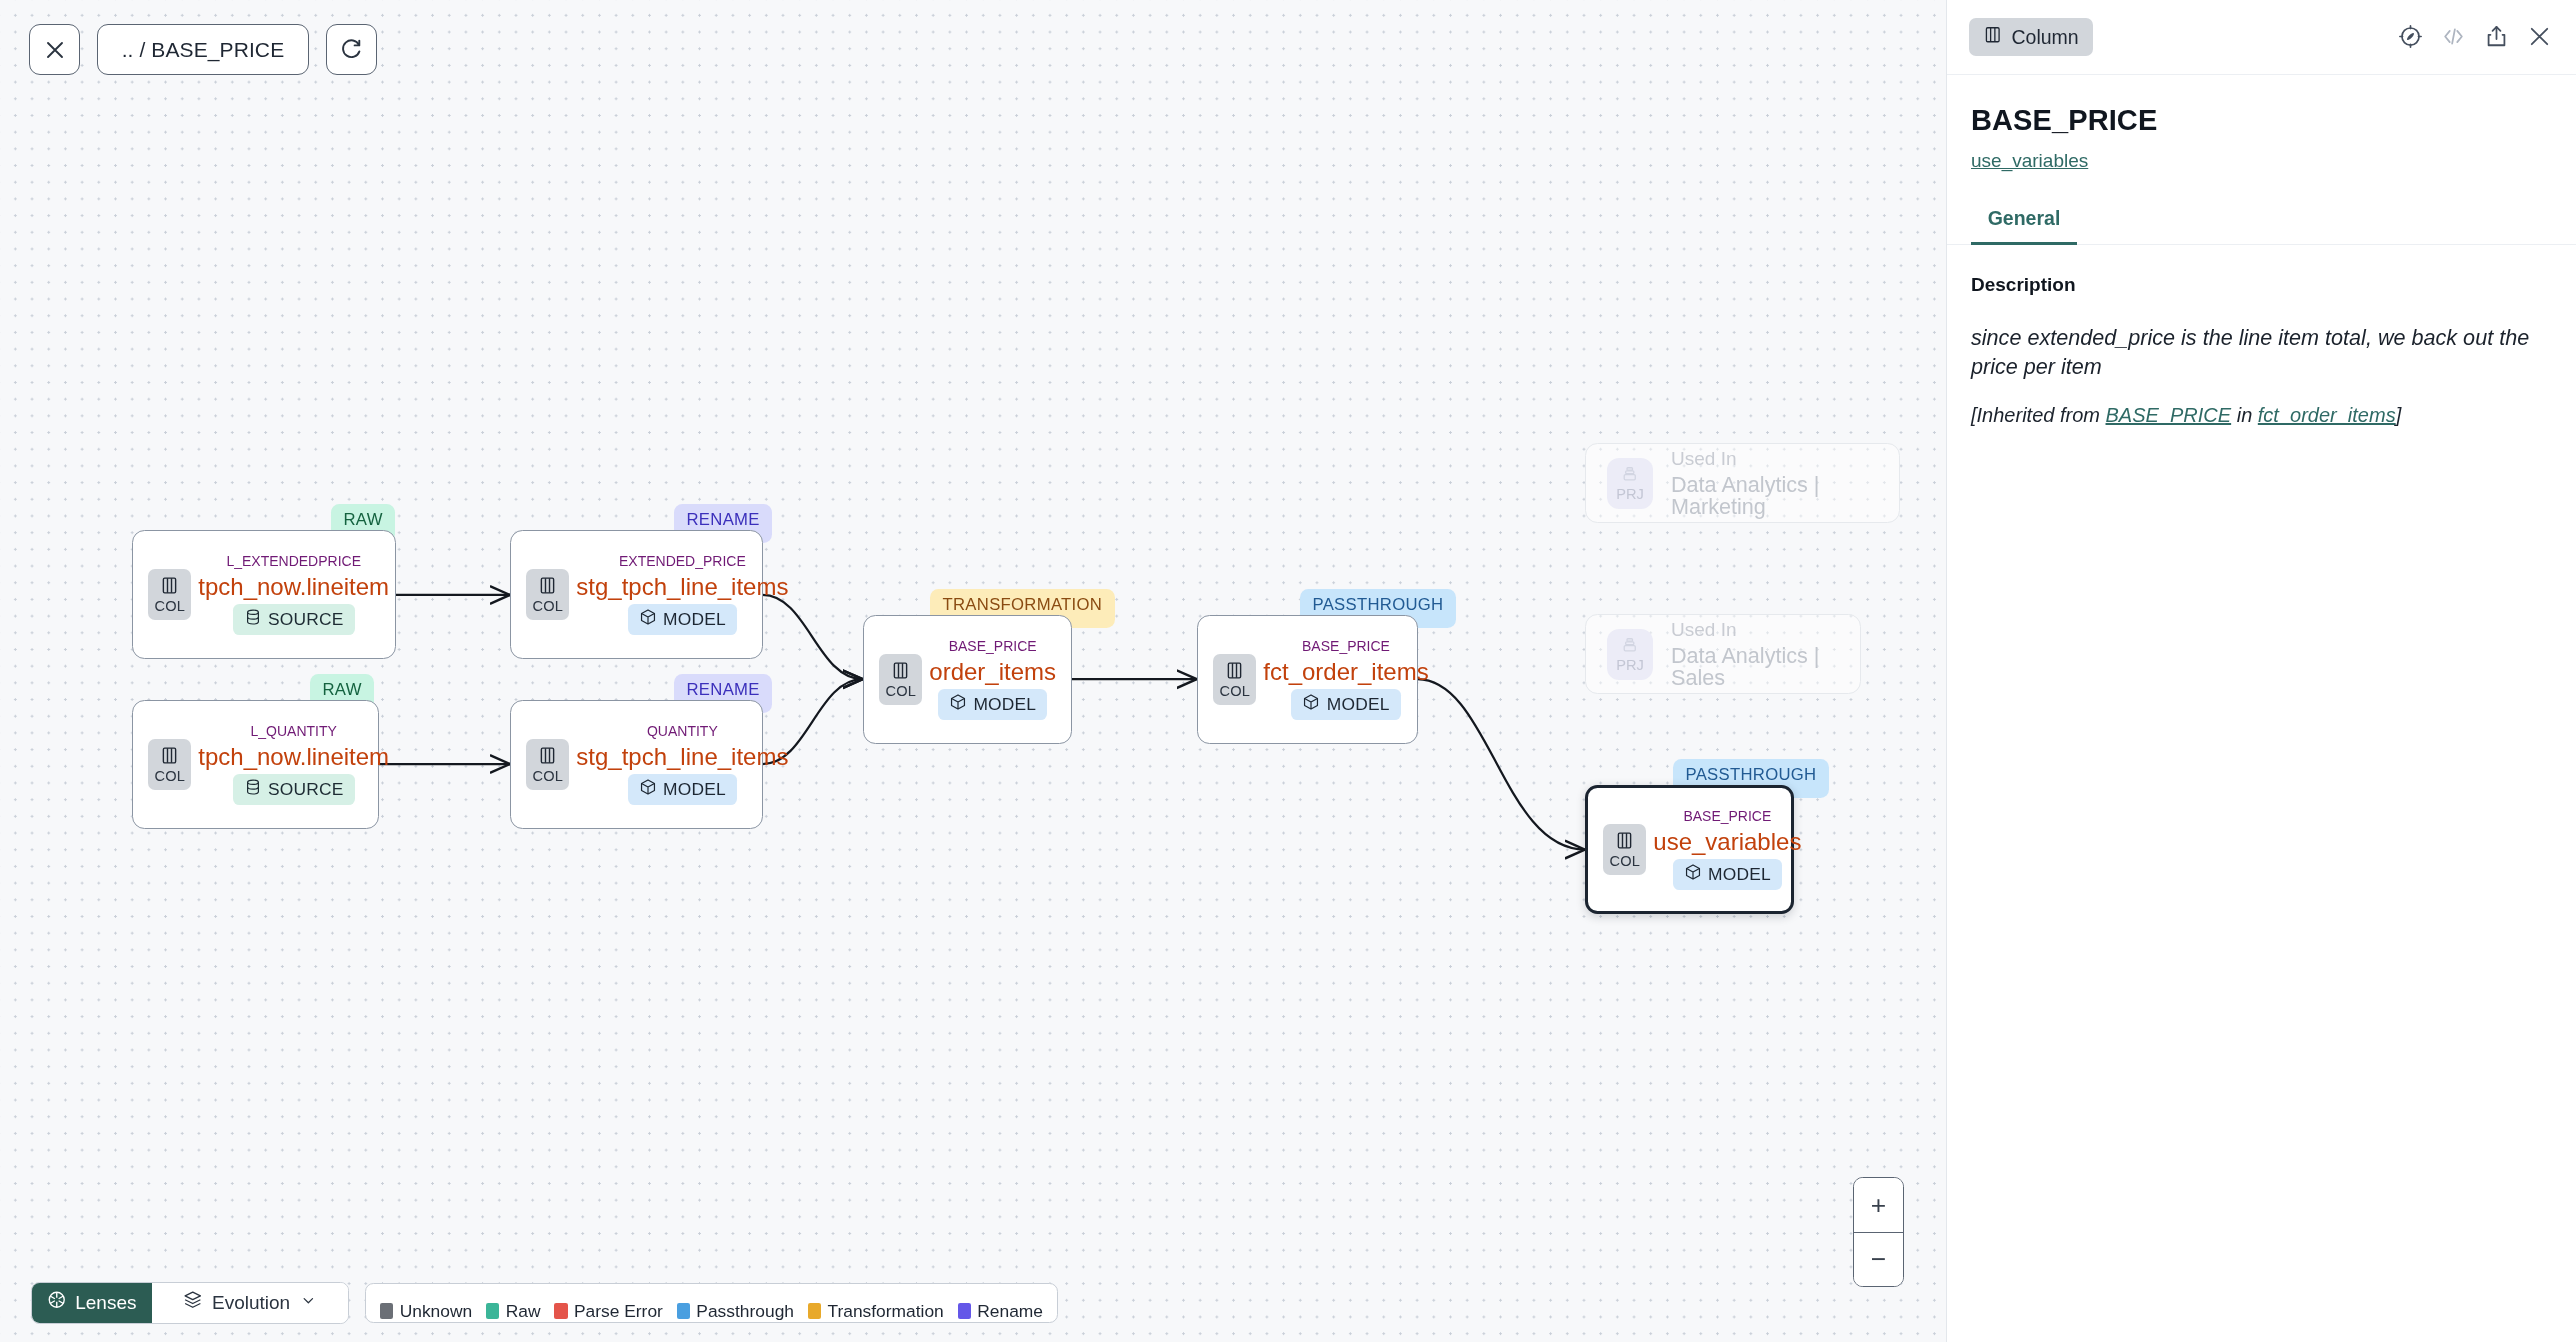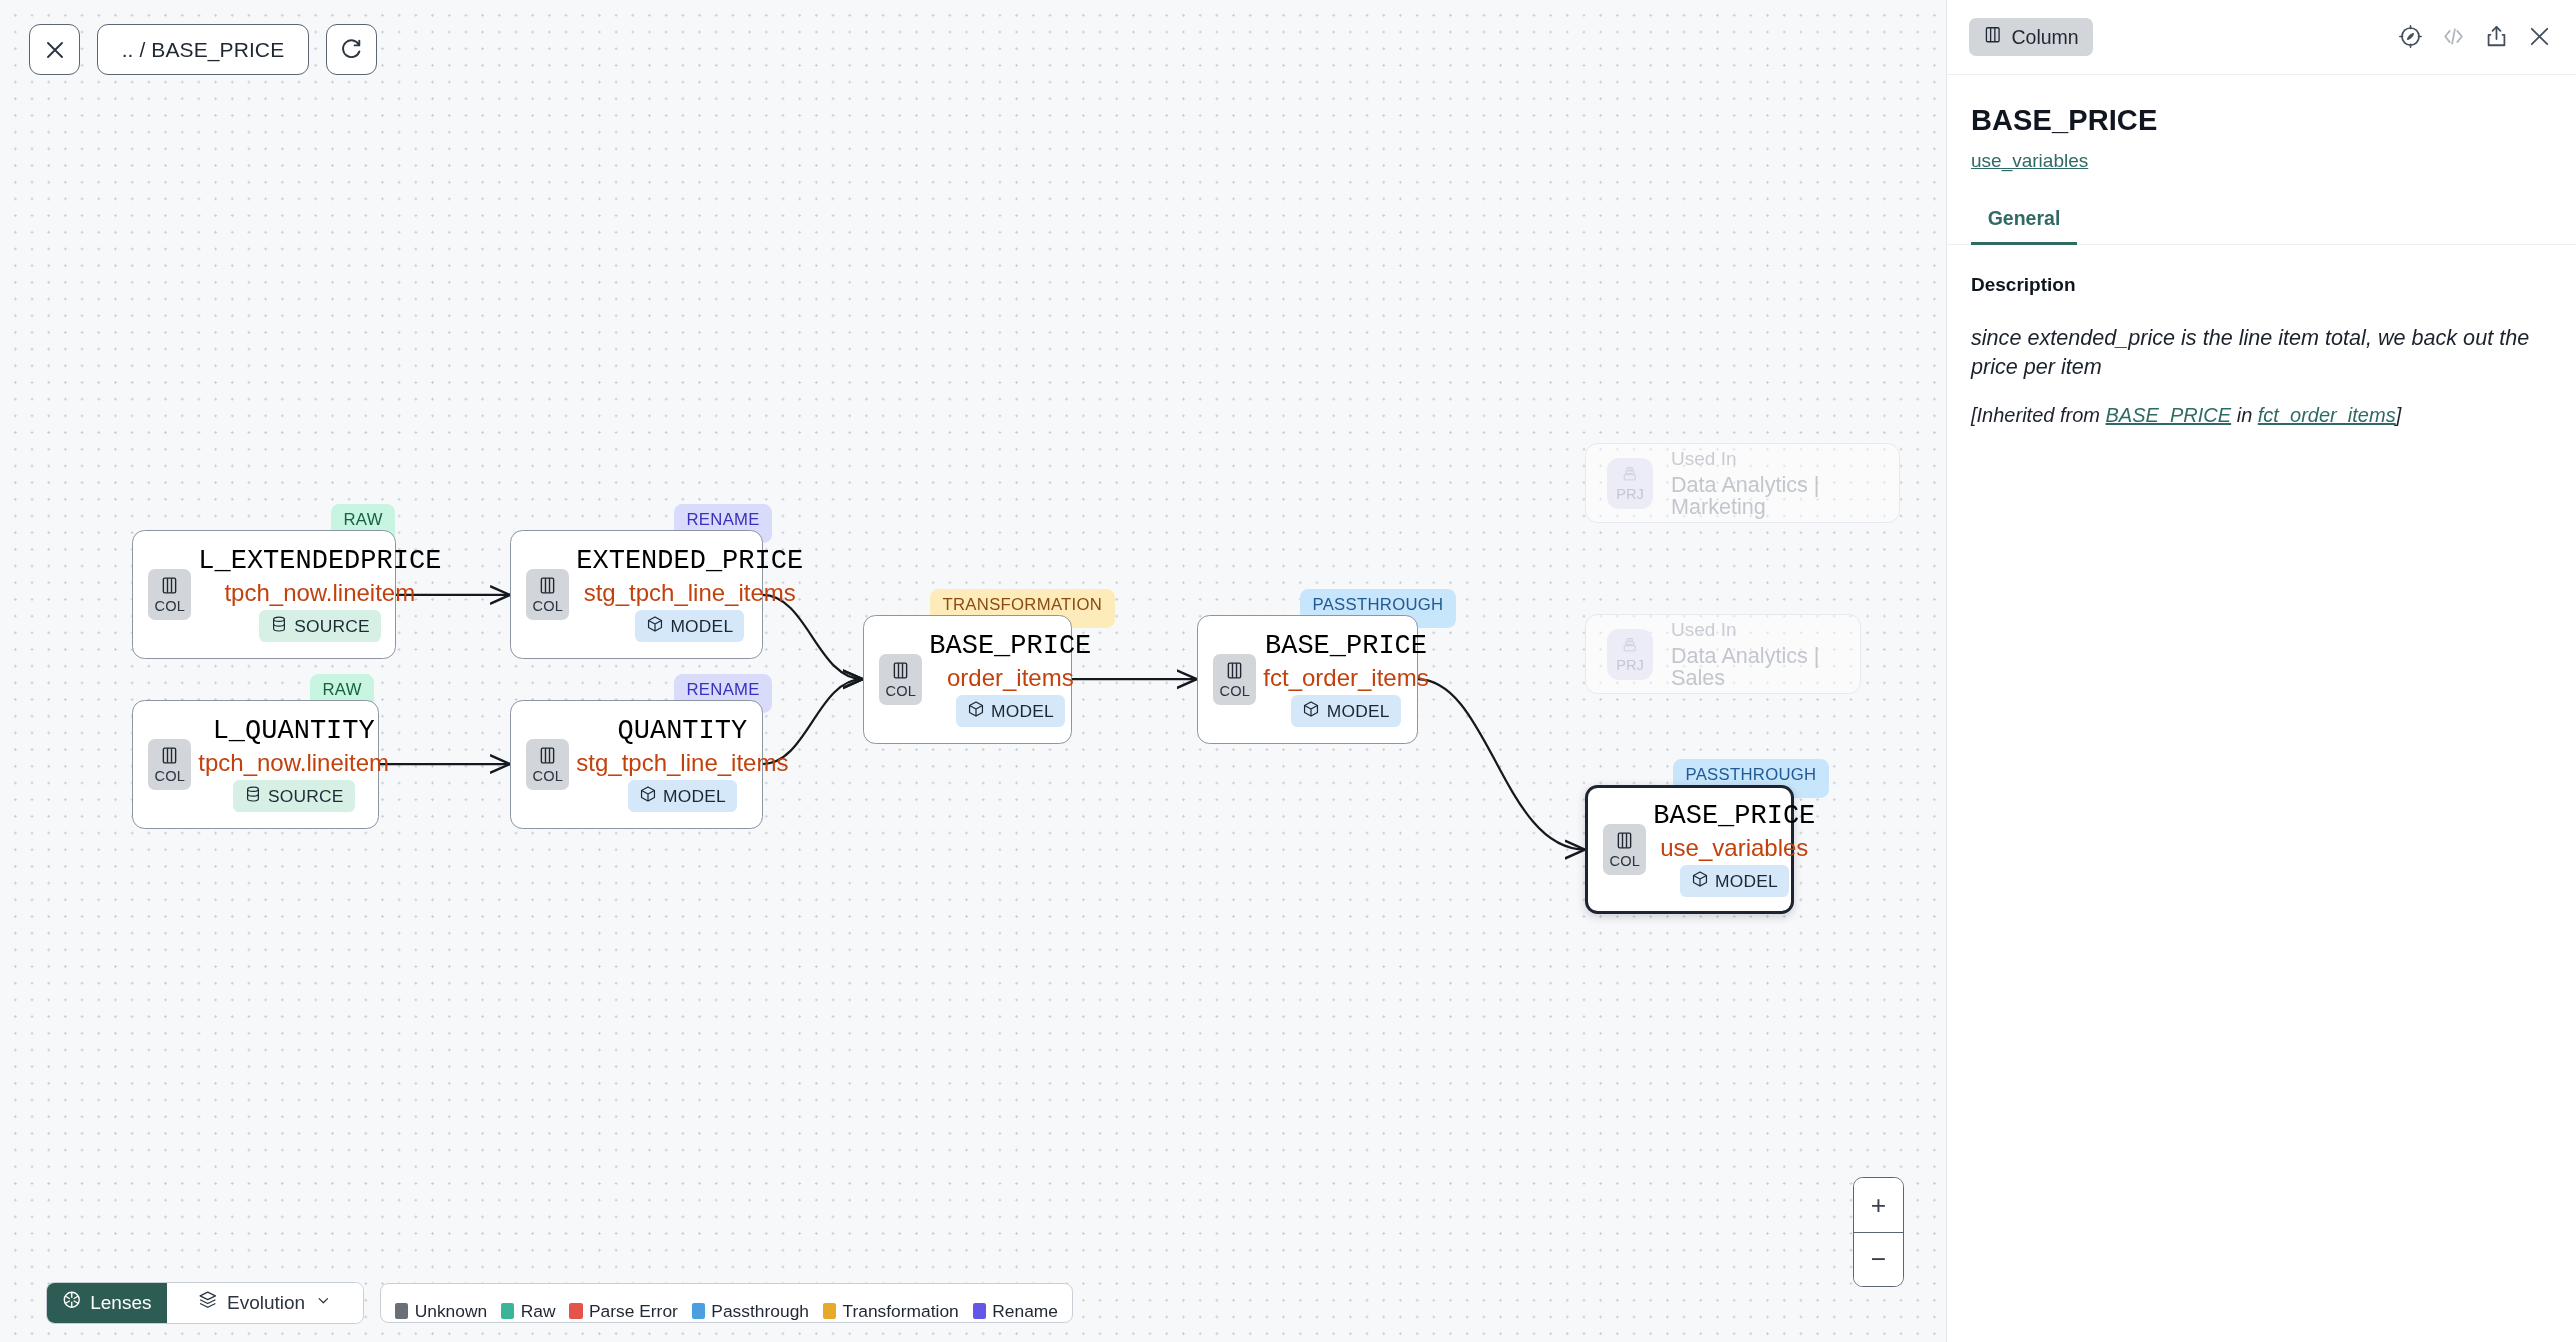"L_EXTENDEDPRICE" .node-title { color: #000000 -> #701a75; font-family: Liberation Mono, monospace -> none; font-size: 27px -> 14px }
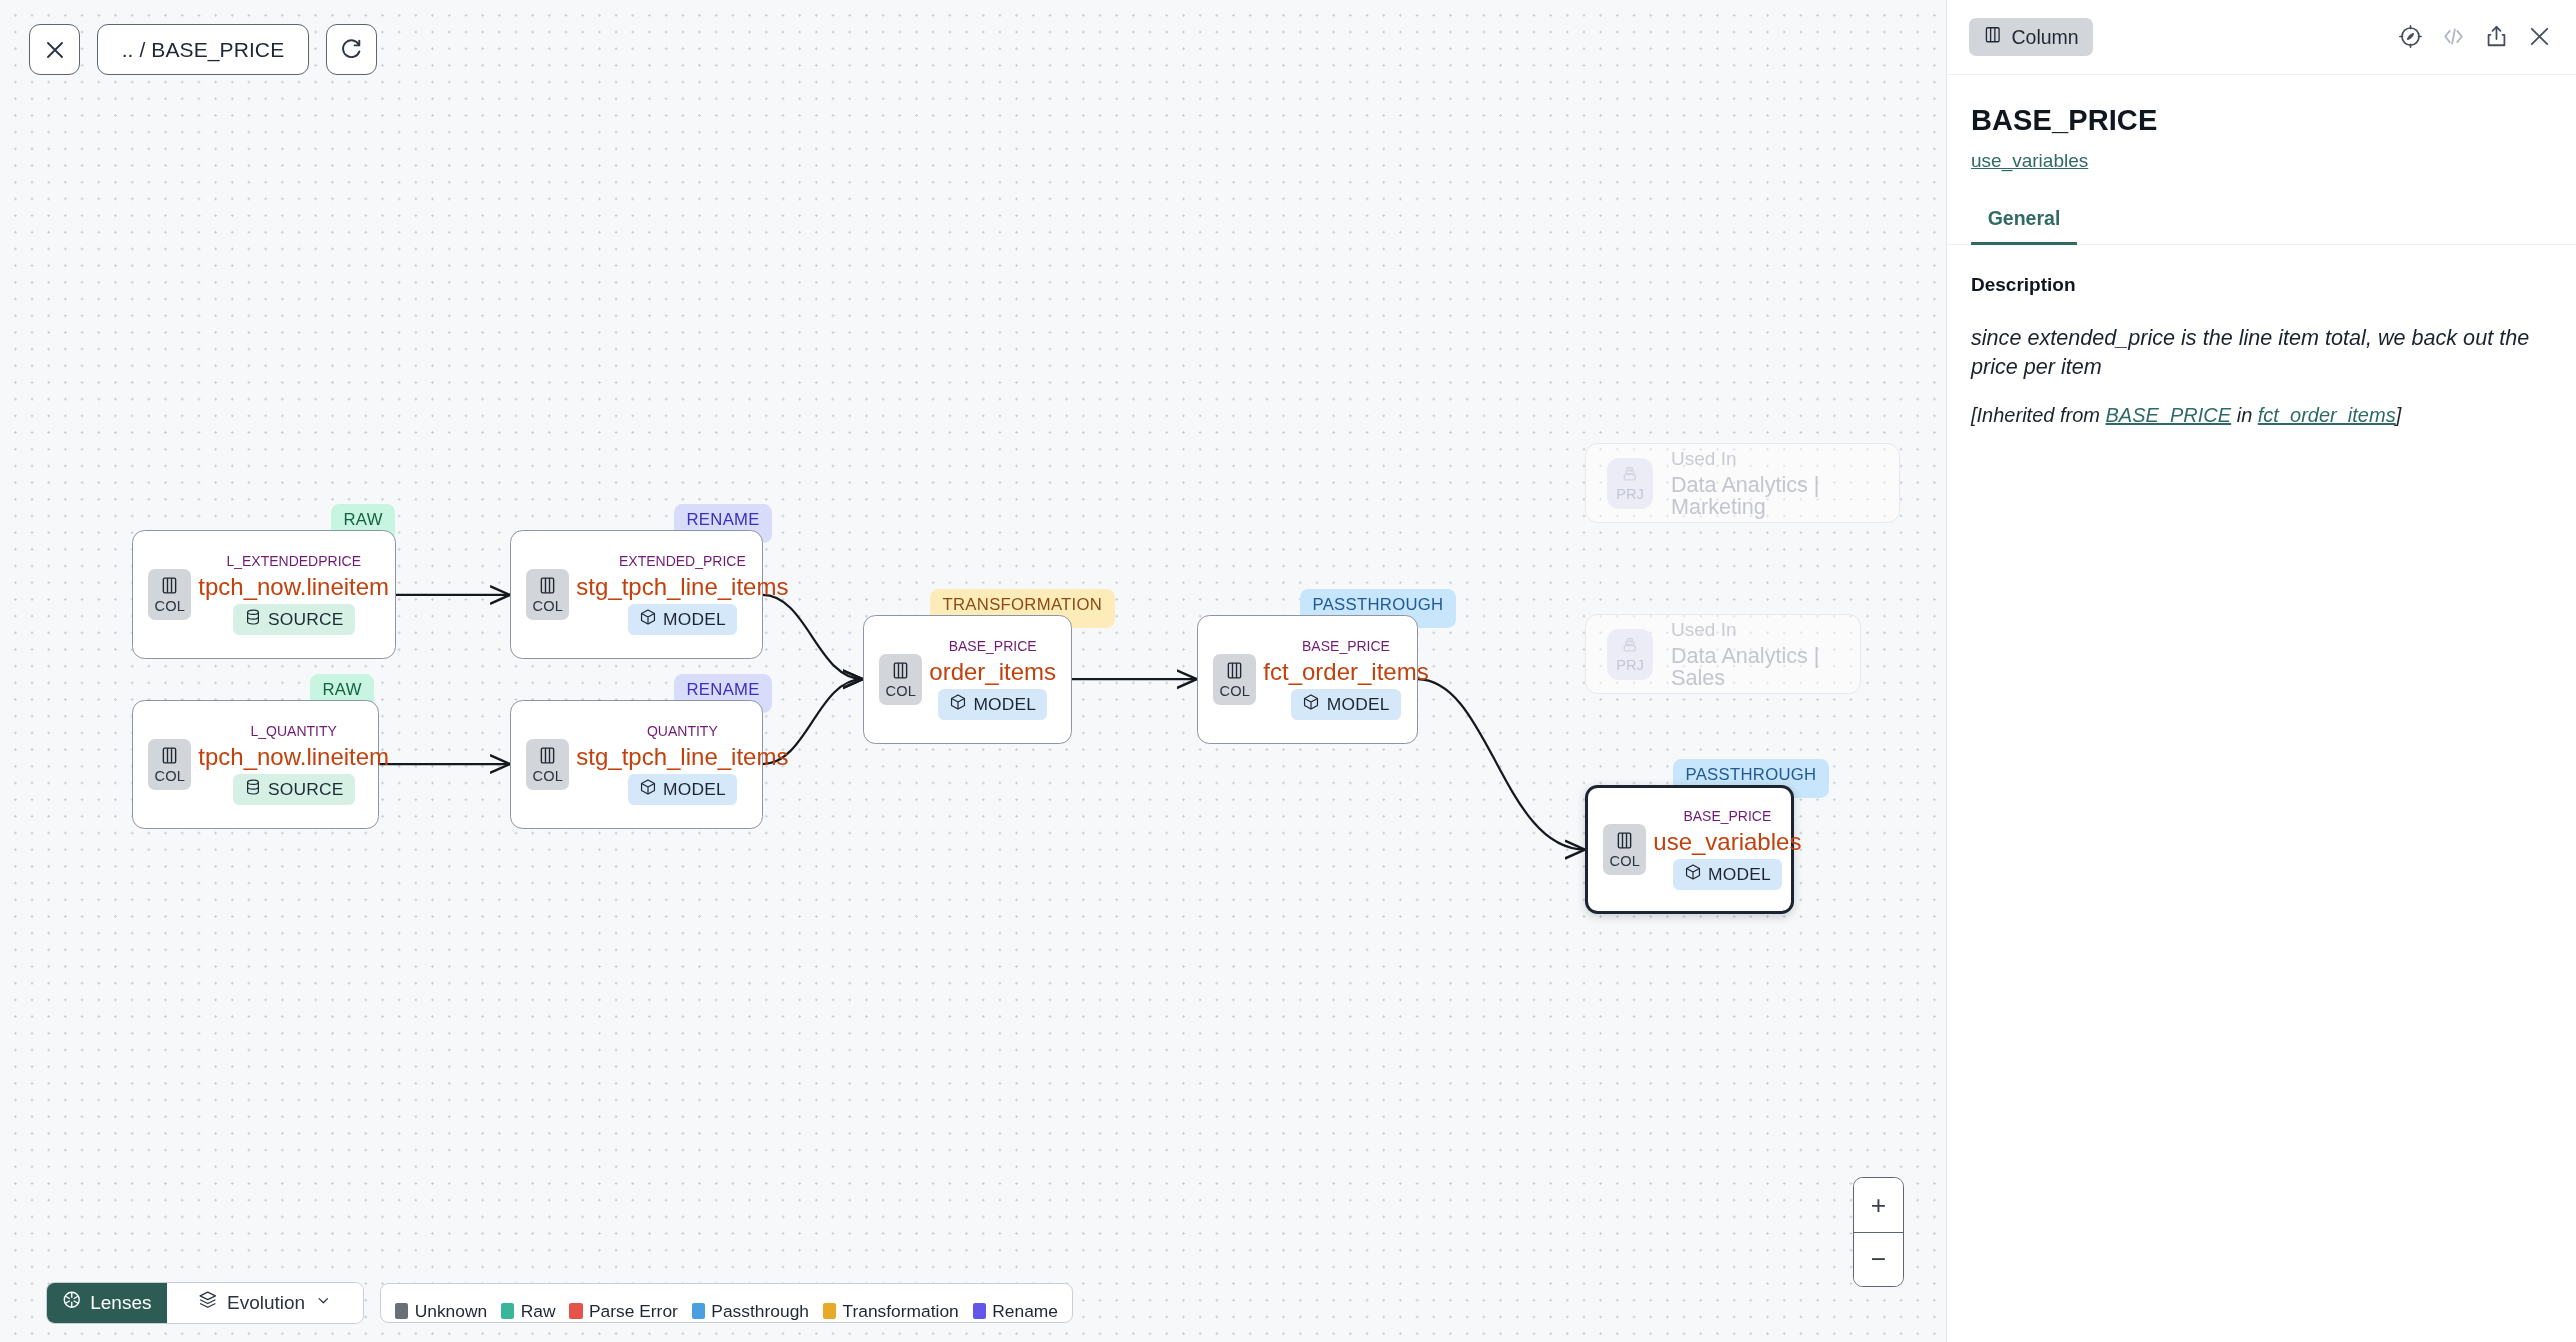"Lenses" .bottombar { left: 46px -> 31px }
